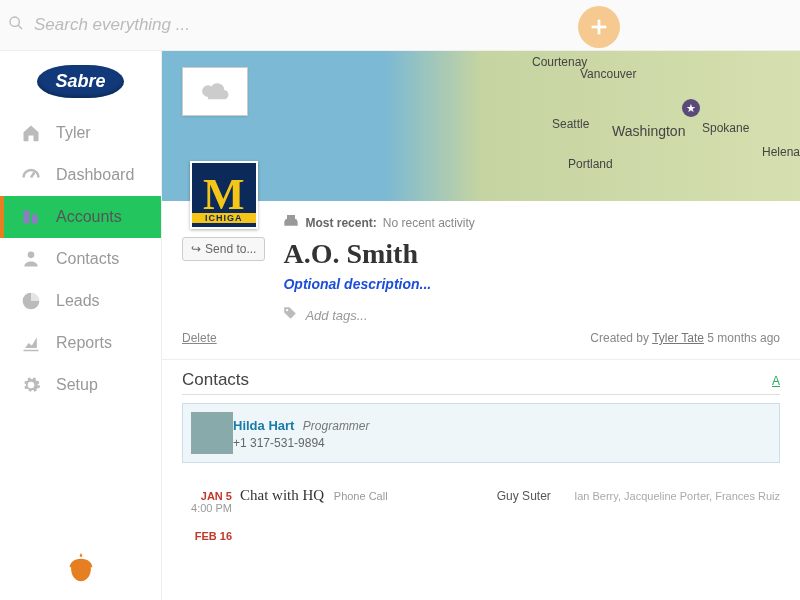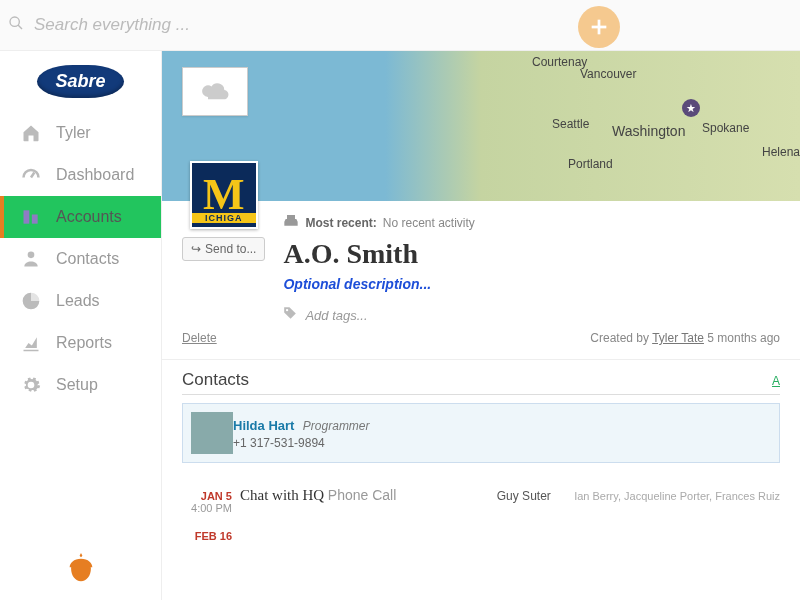"Phone Call" .activity .type { font-size: 14px -> 11px; margin-left: none -> 6px }
